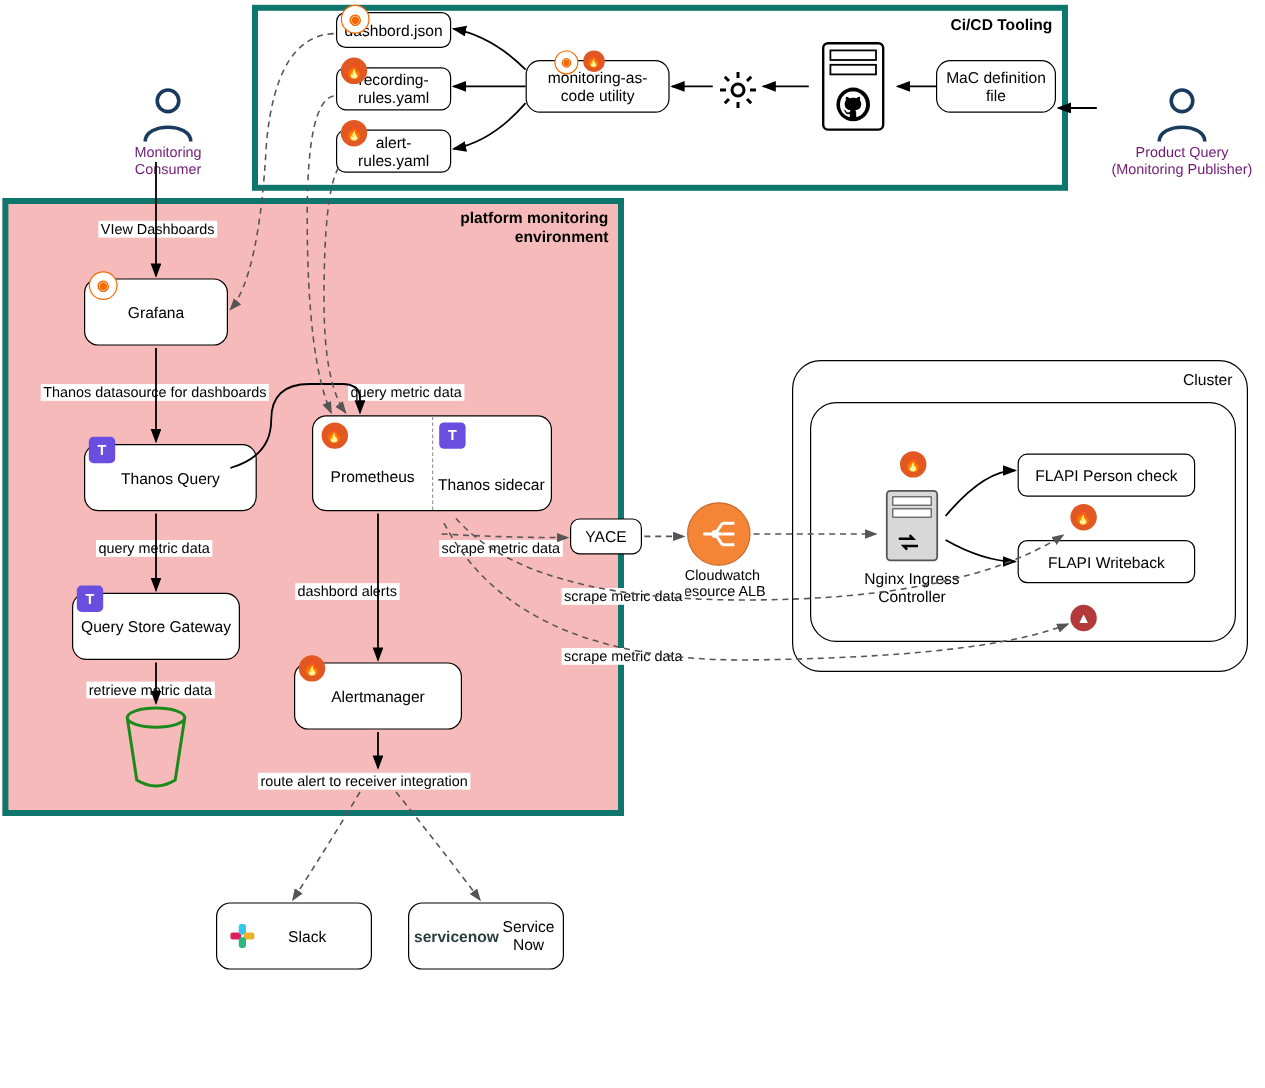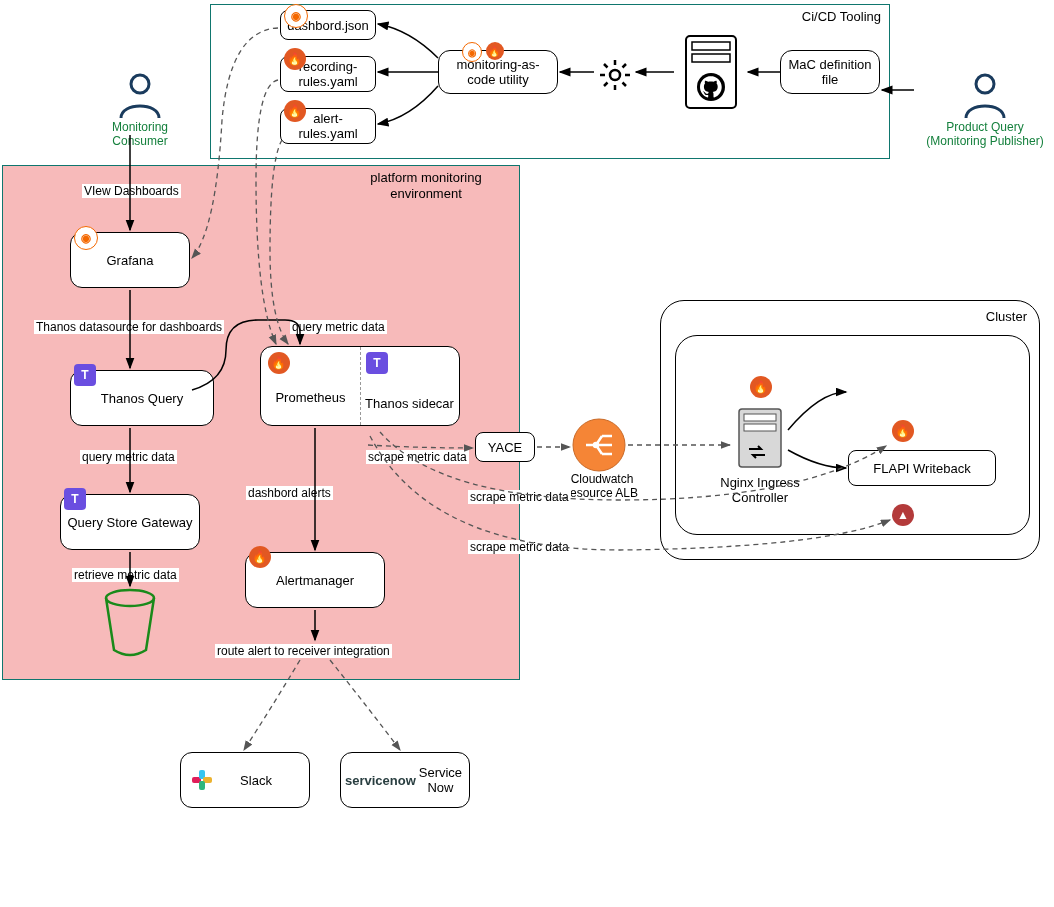"Ci/CD Tooling" .zone { border: 1px solid #0f766e -> 5px solid #0f766e; font-weight: none -> bold }
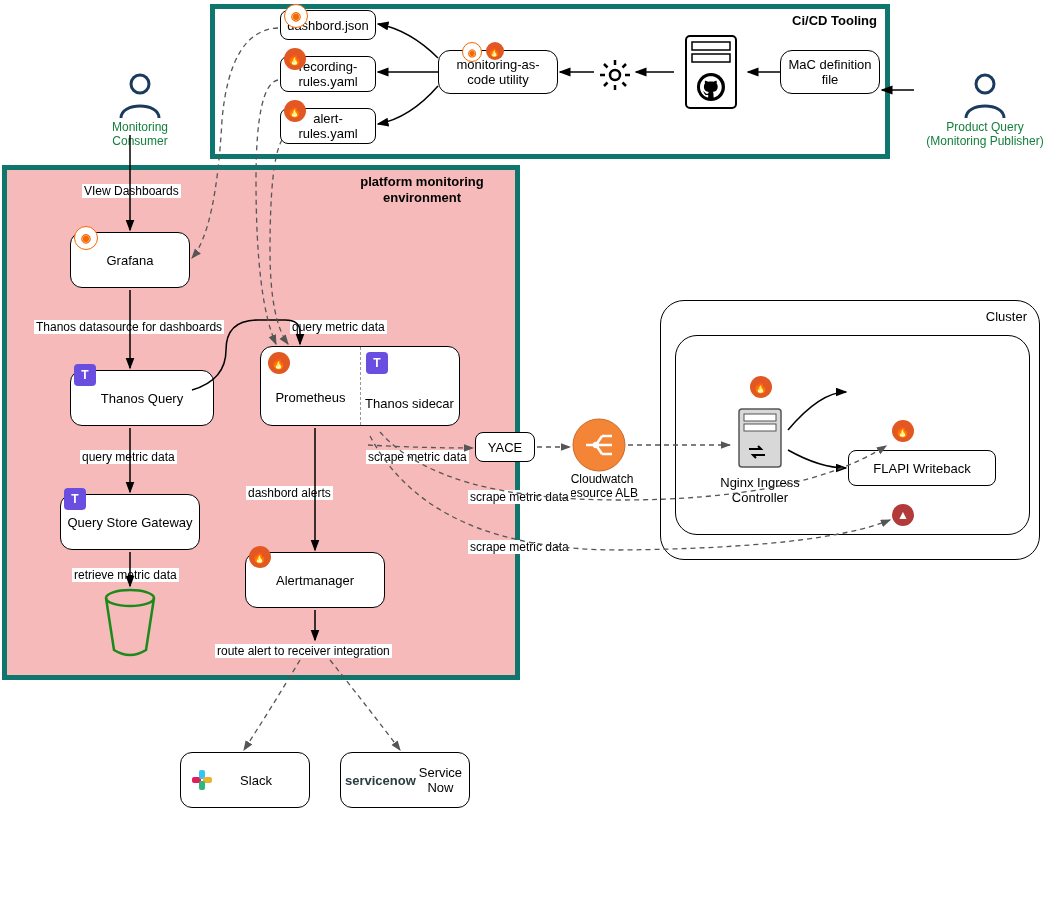"Monitoring Consumer" .actor { color: #15803d -> #701a75 }
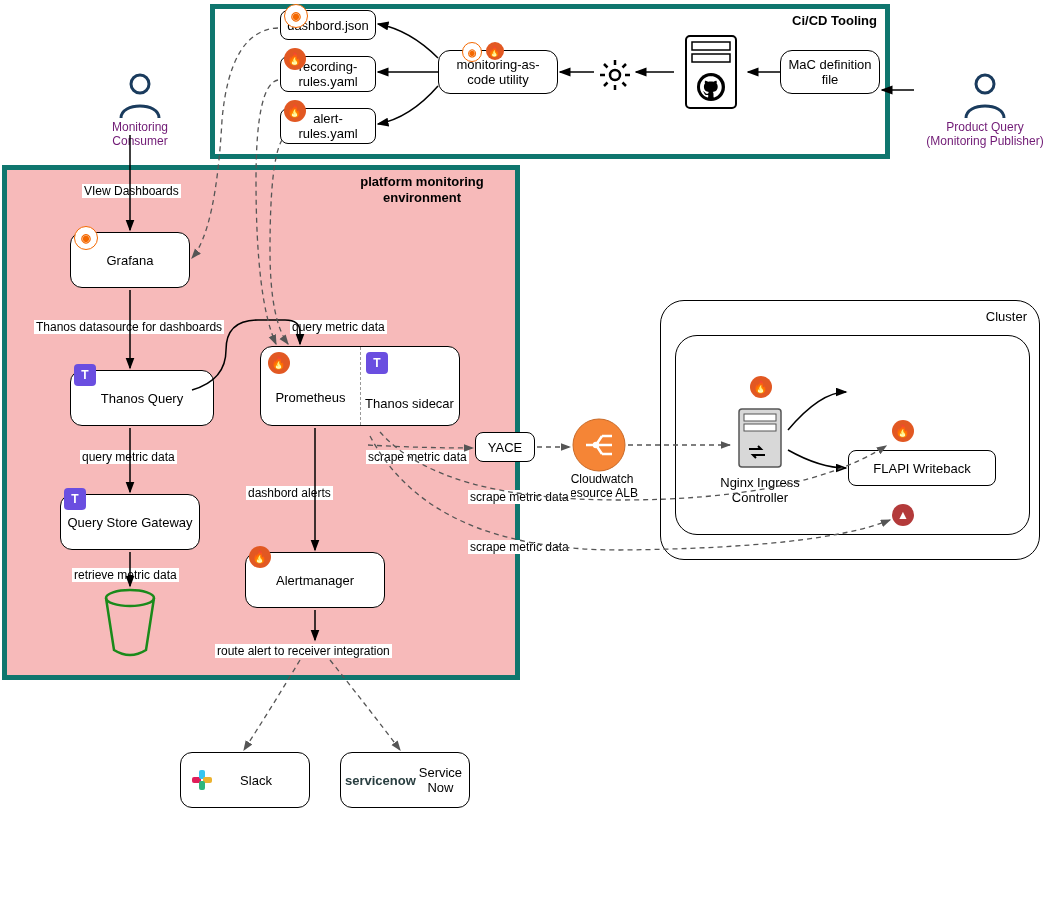"platform monitoring environment" div.zone-label { text-align: center -> none }
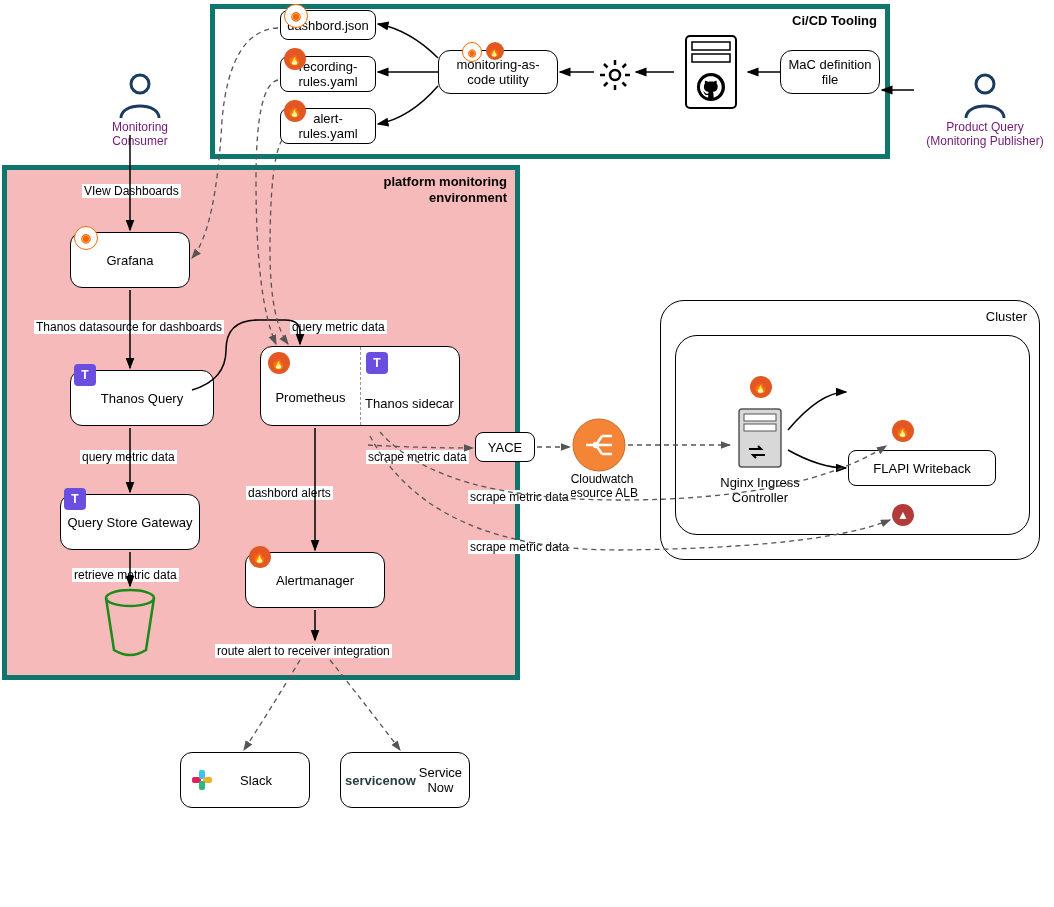"FLAPI Person check" div.box { html: none -> <div> <span>FLAPI Person check</span> </div> }
